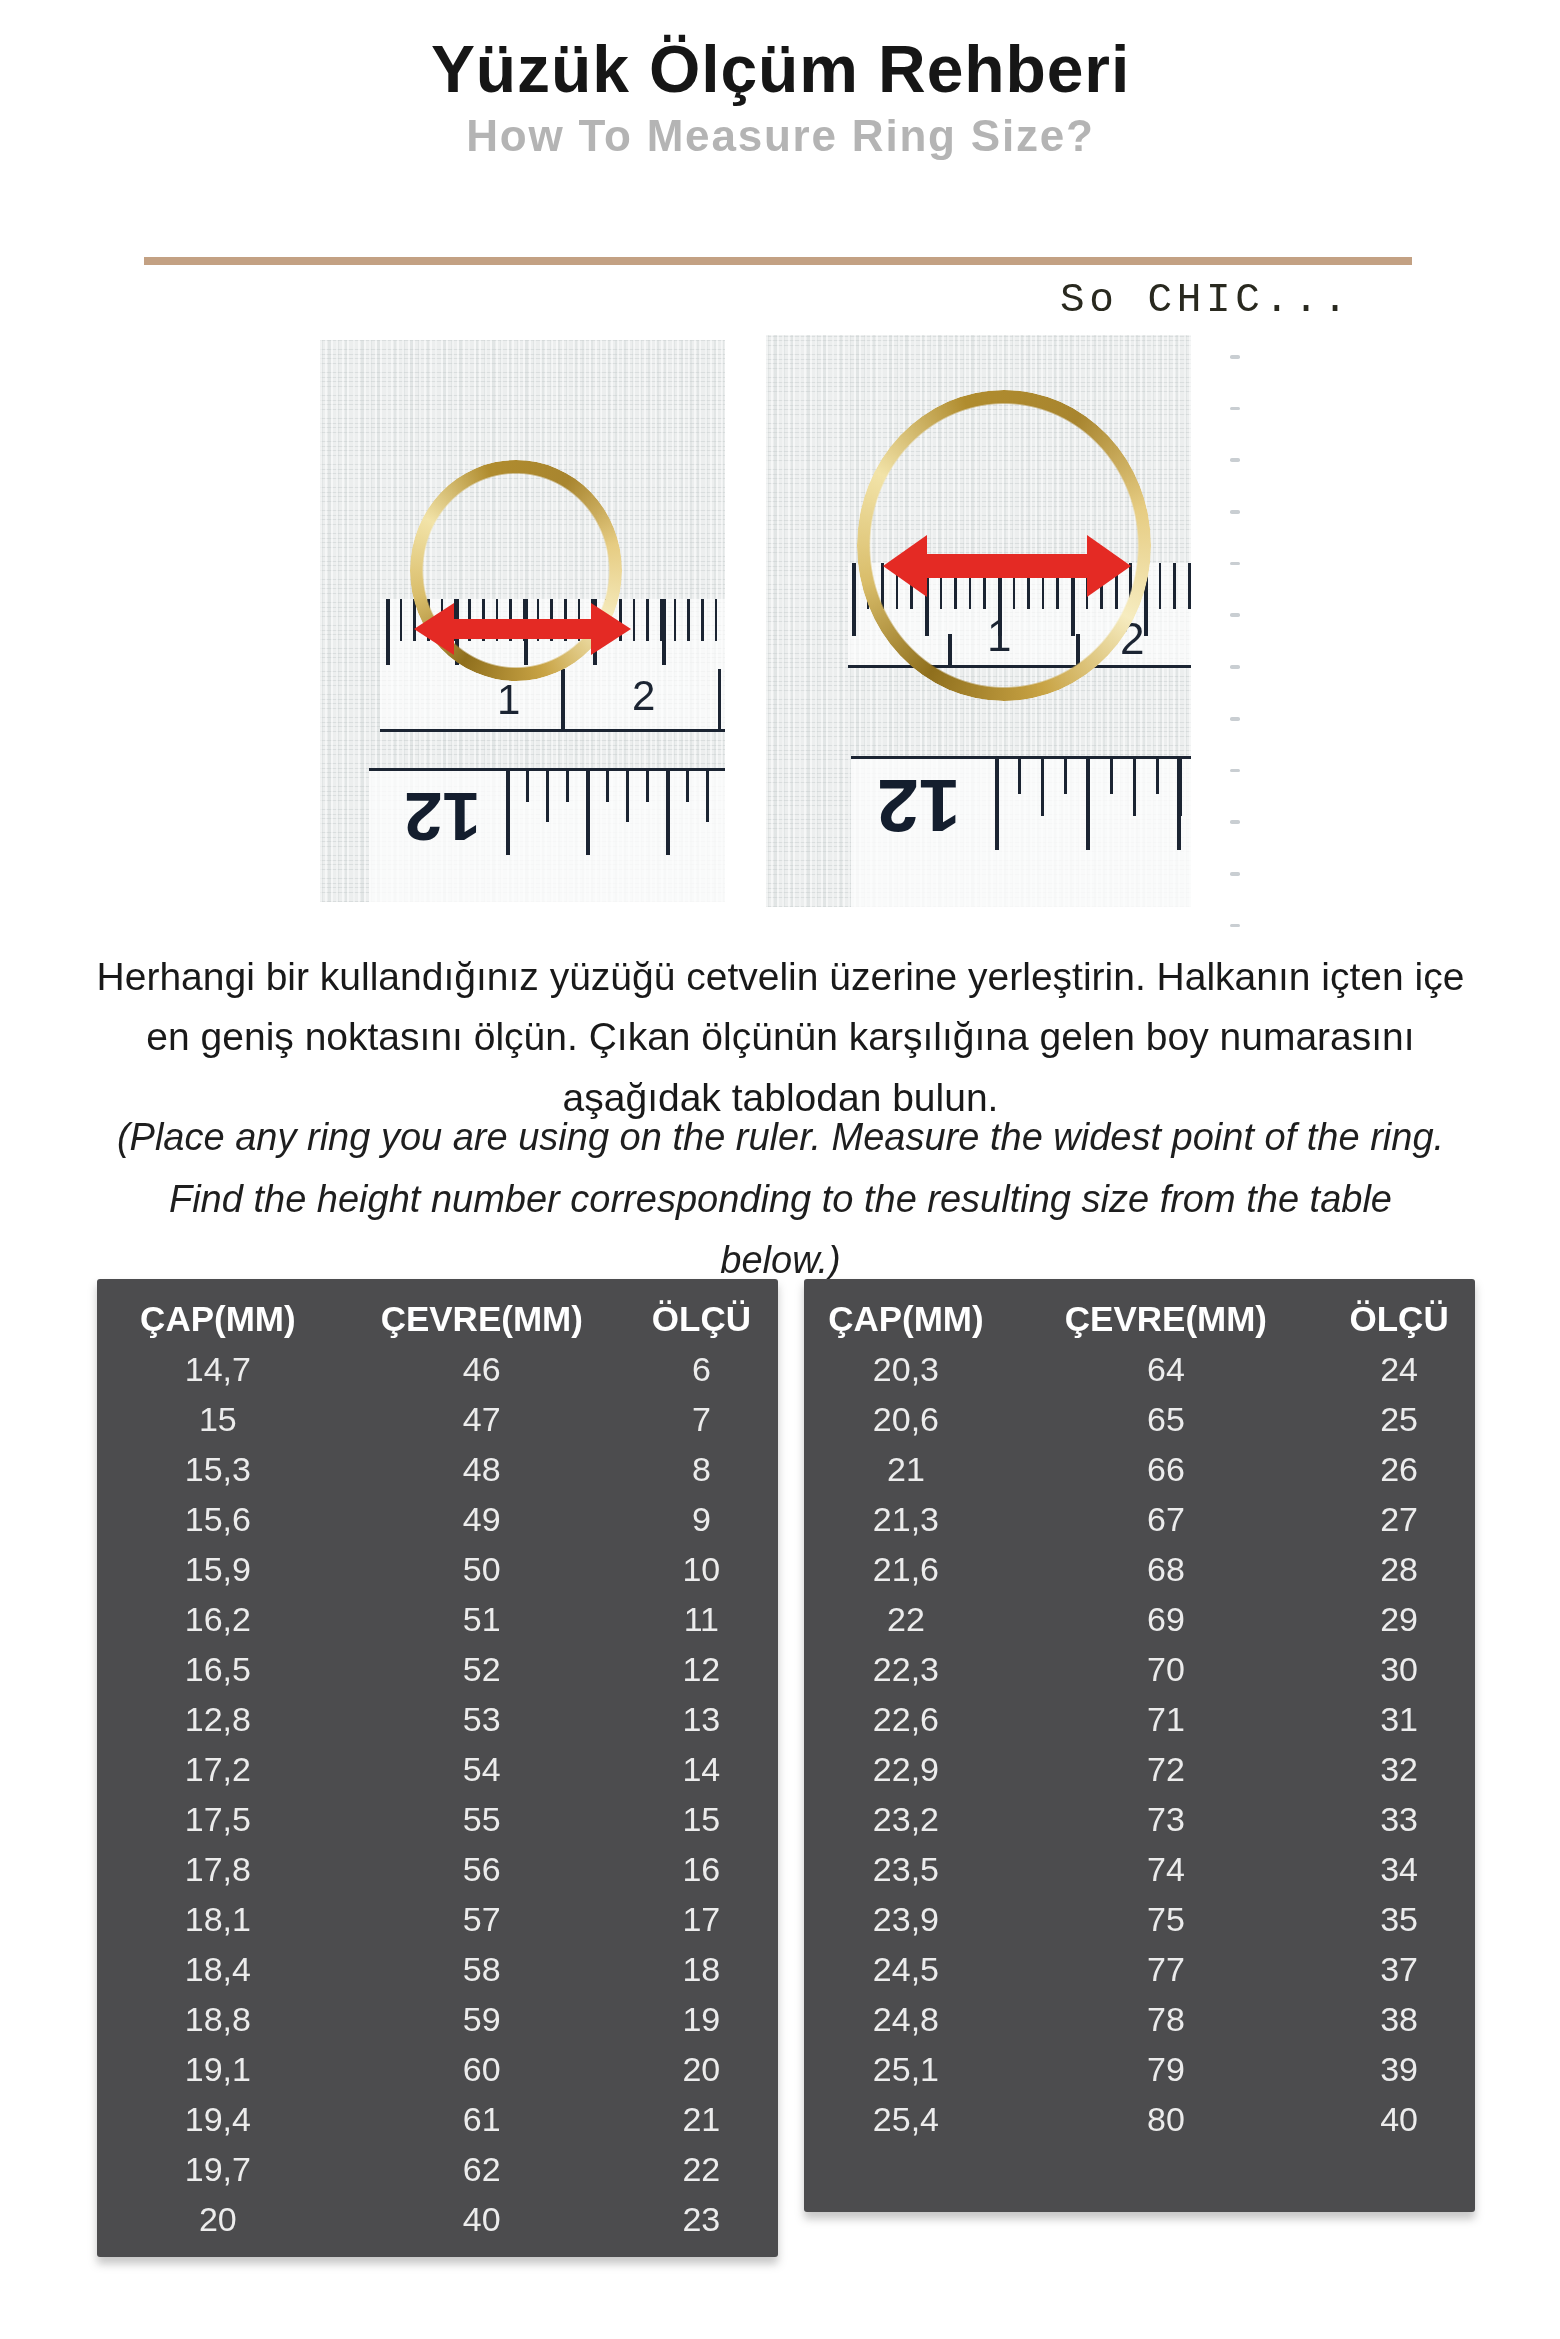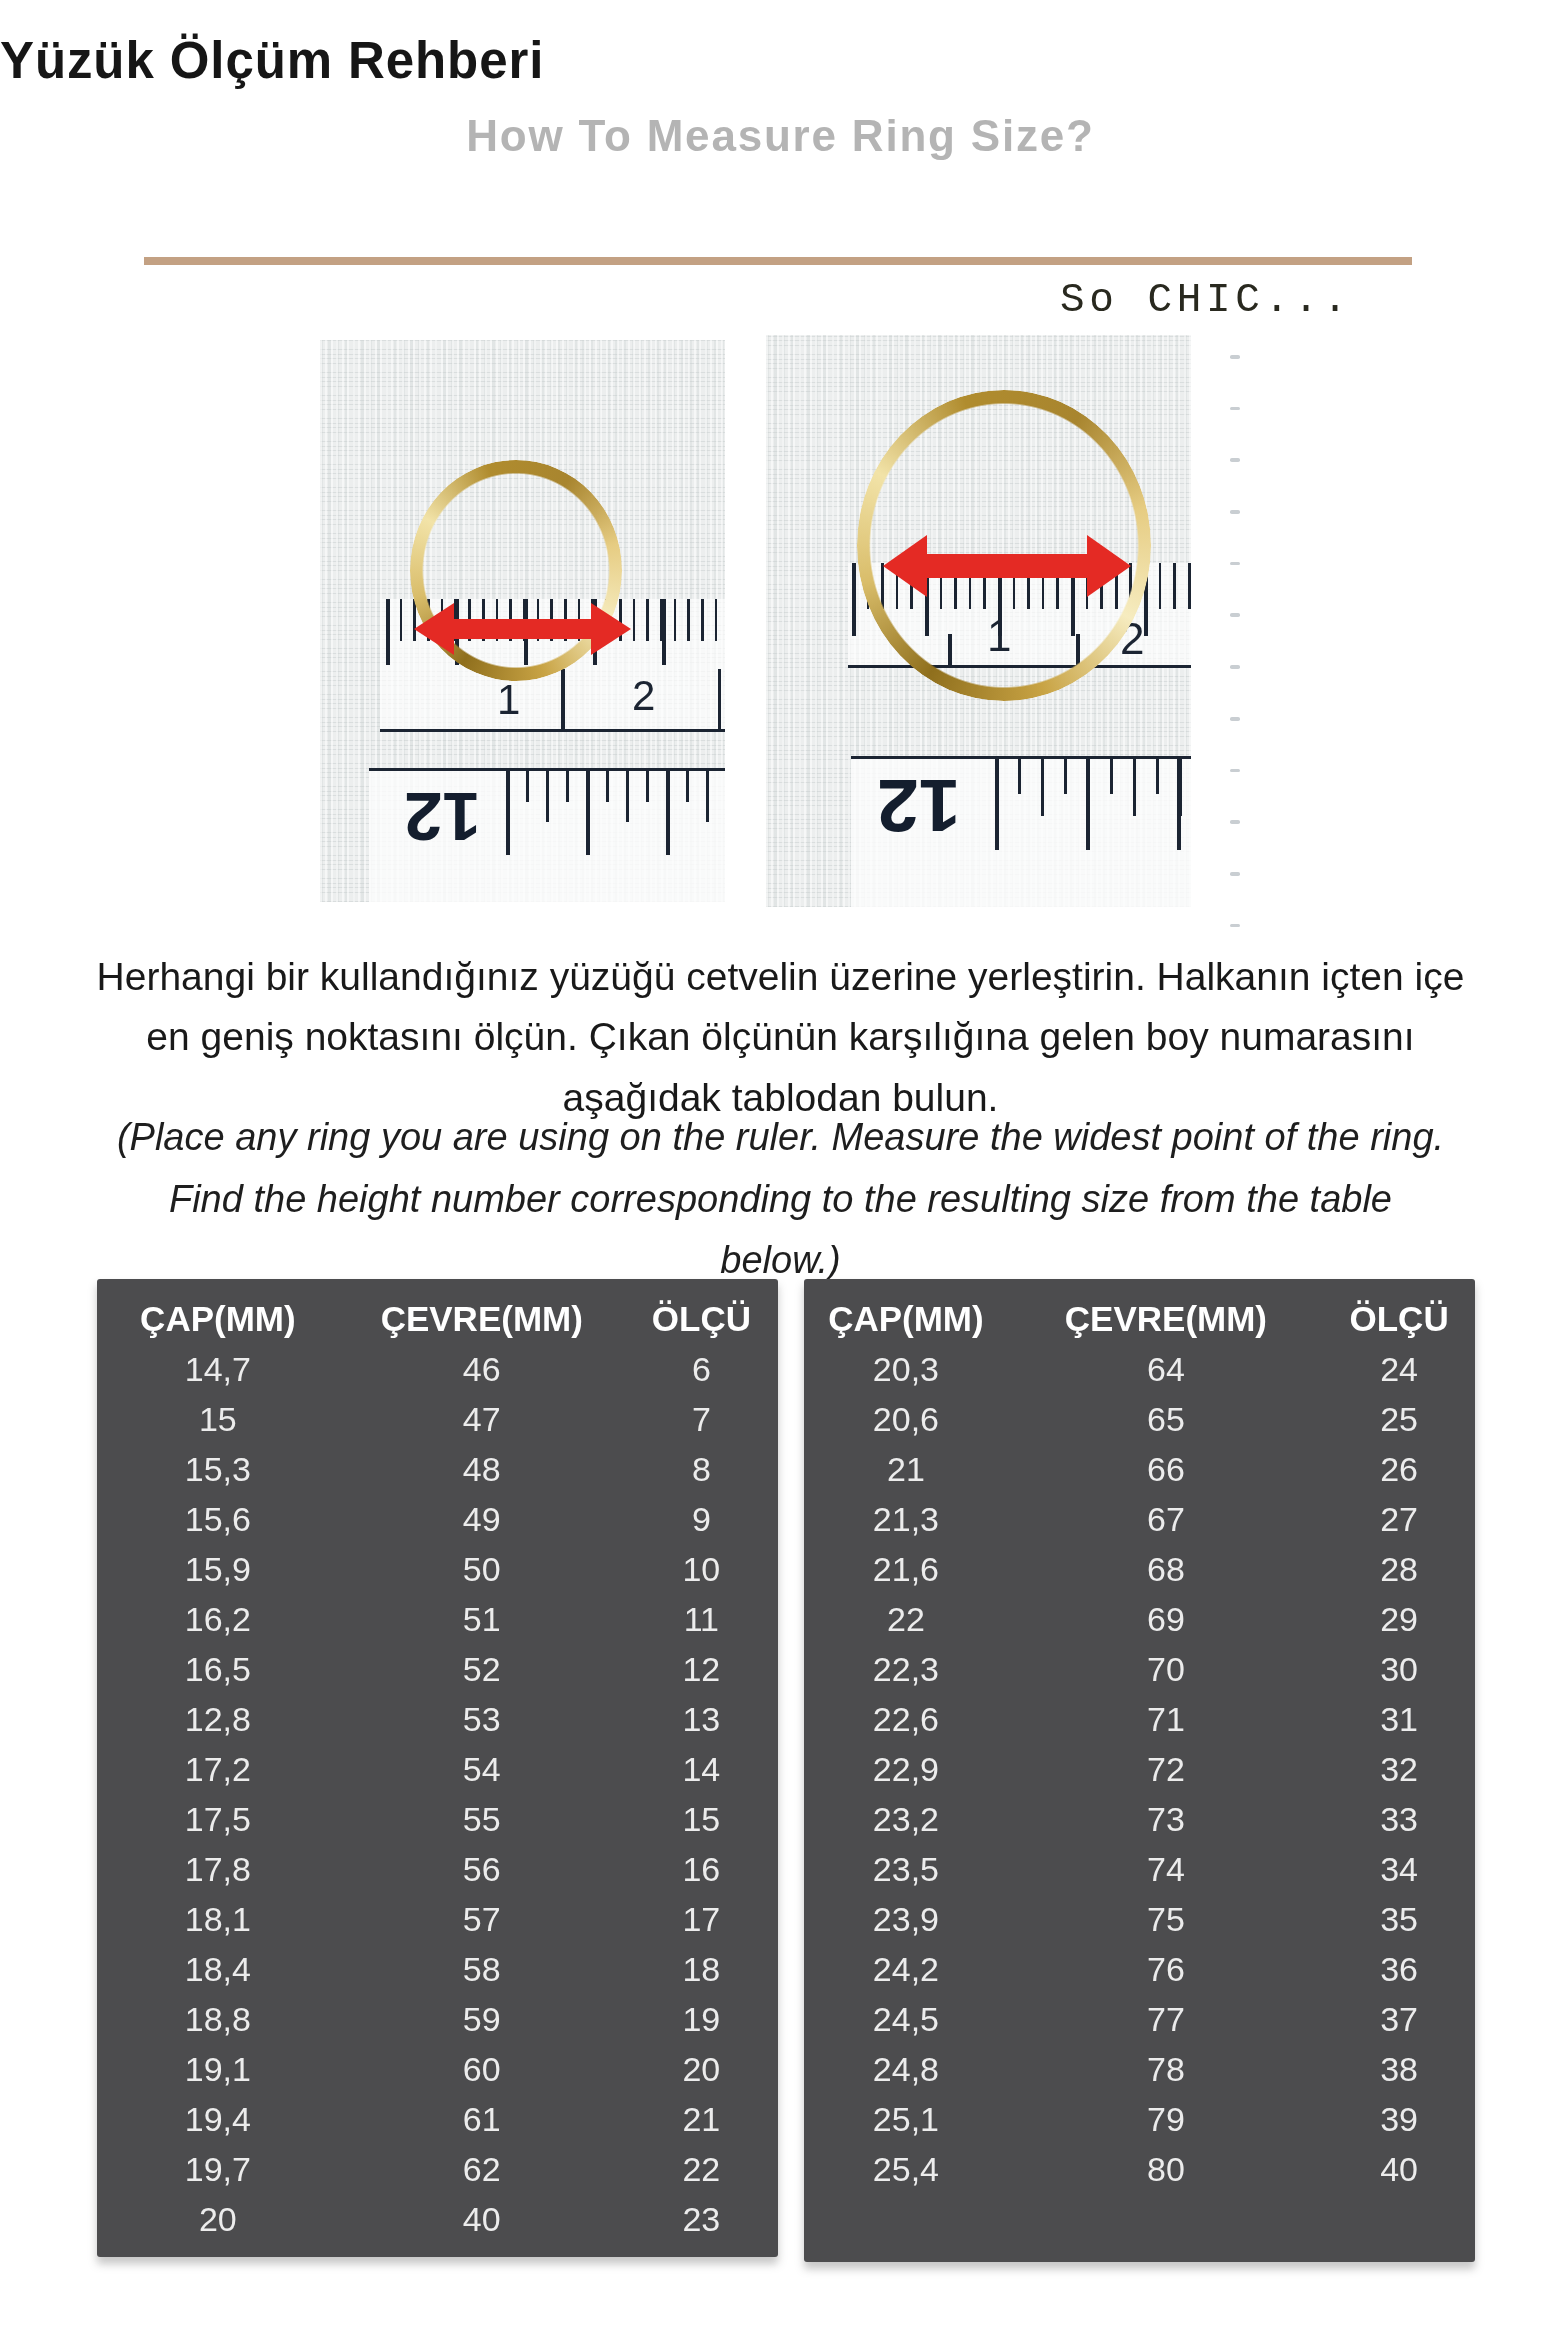"Yüzük Ölçüm Rehberi" .page-title { font-size: 51px -> 66px; text-align: left -> center }
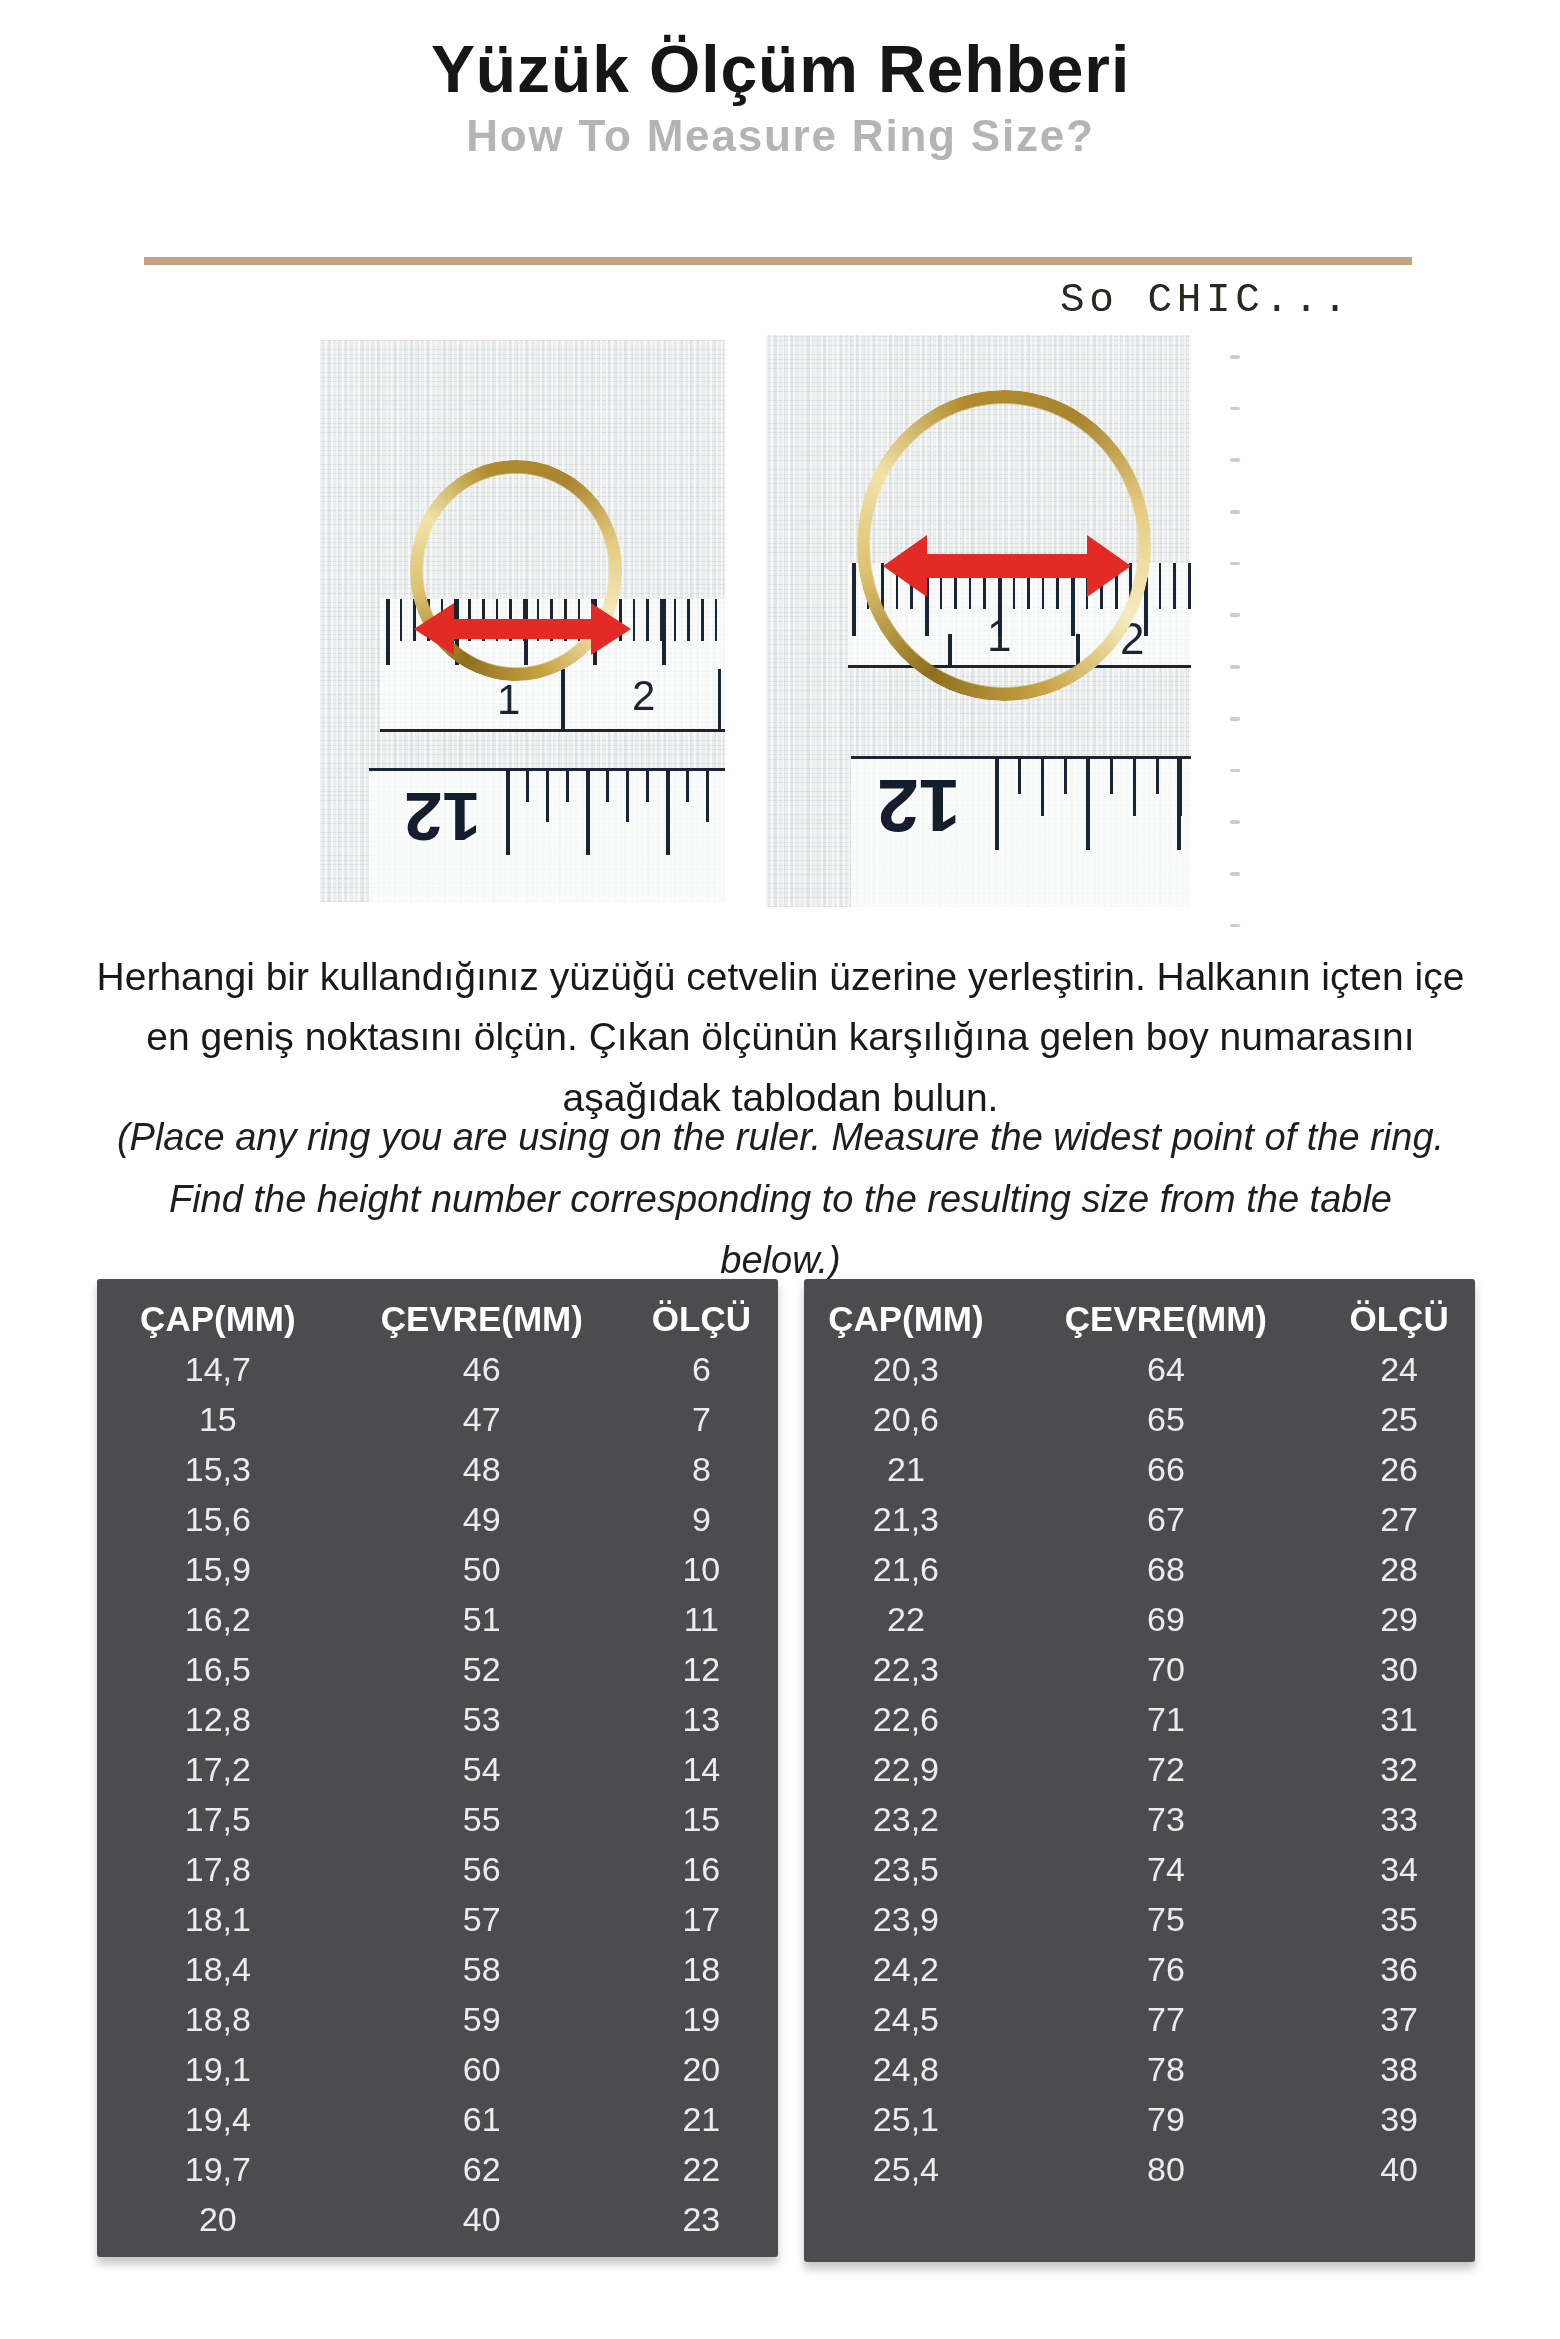"24,2" div.trow { html: <div> <span>24,2</span> <span>76</span> <span>36</span> </div> -> none }
